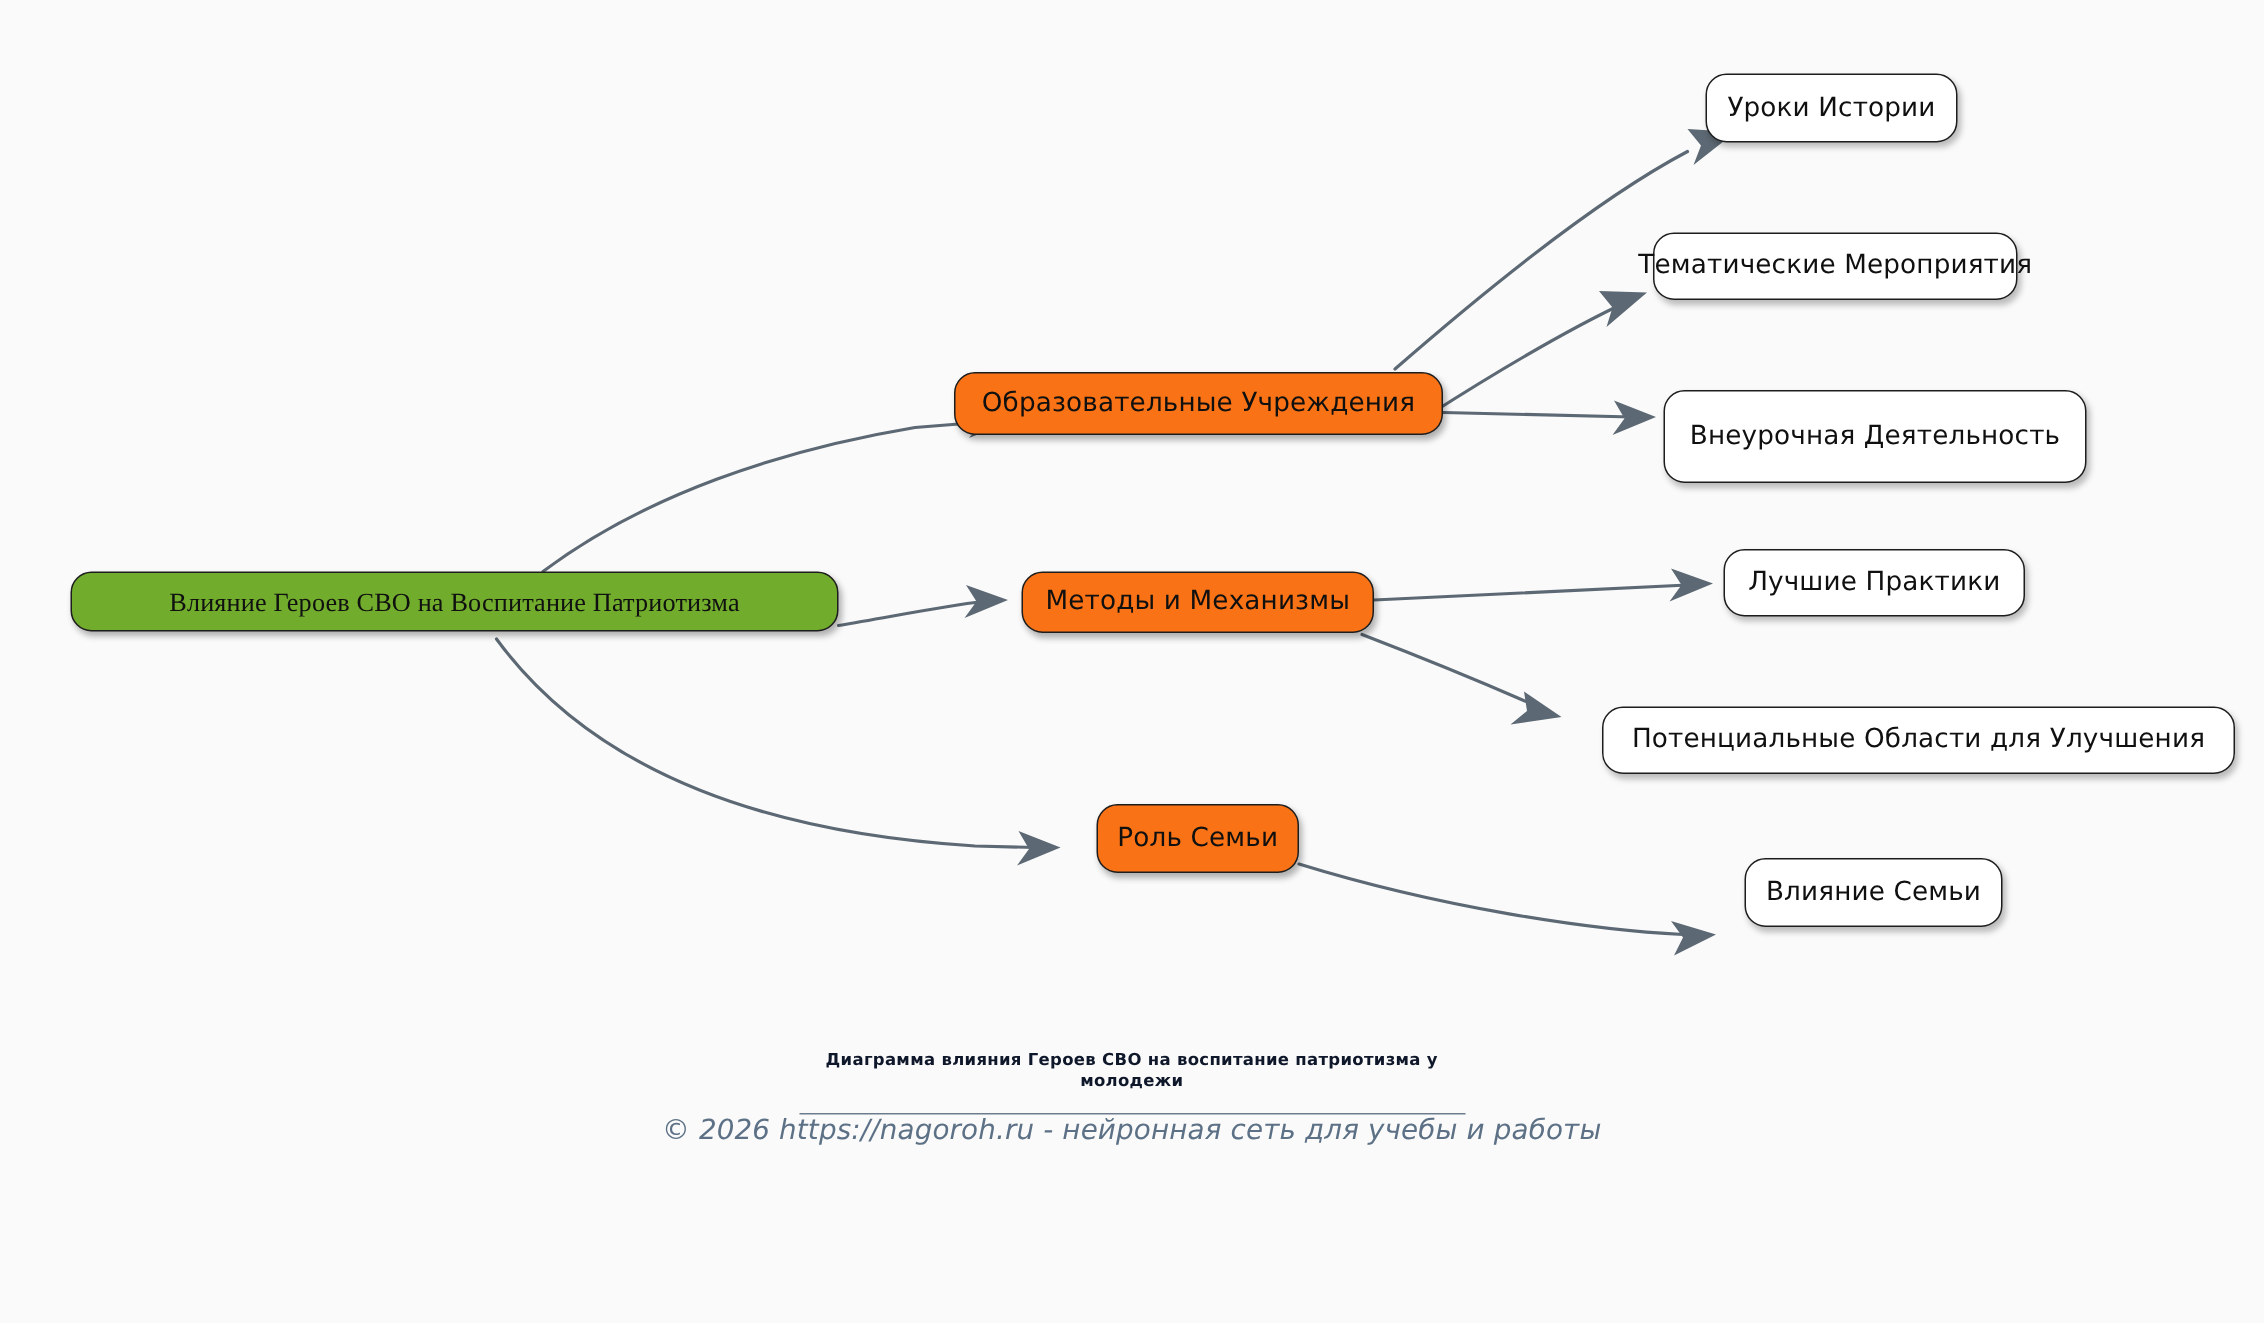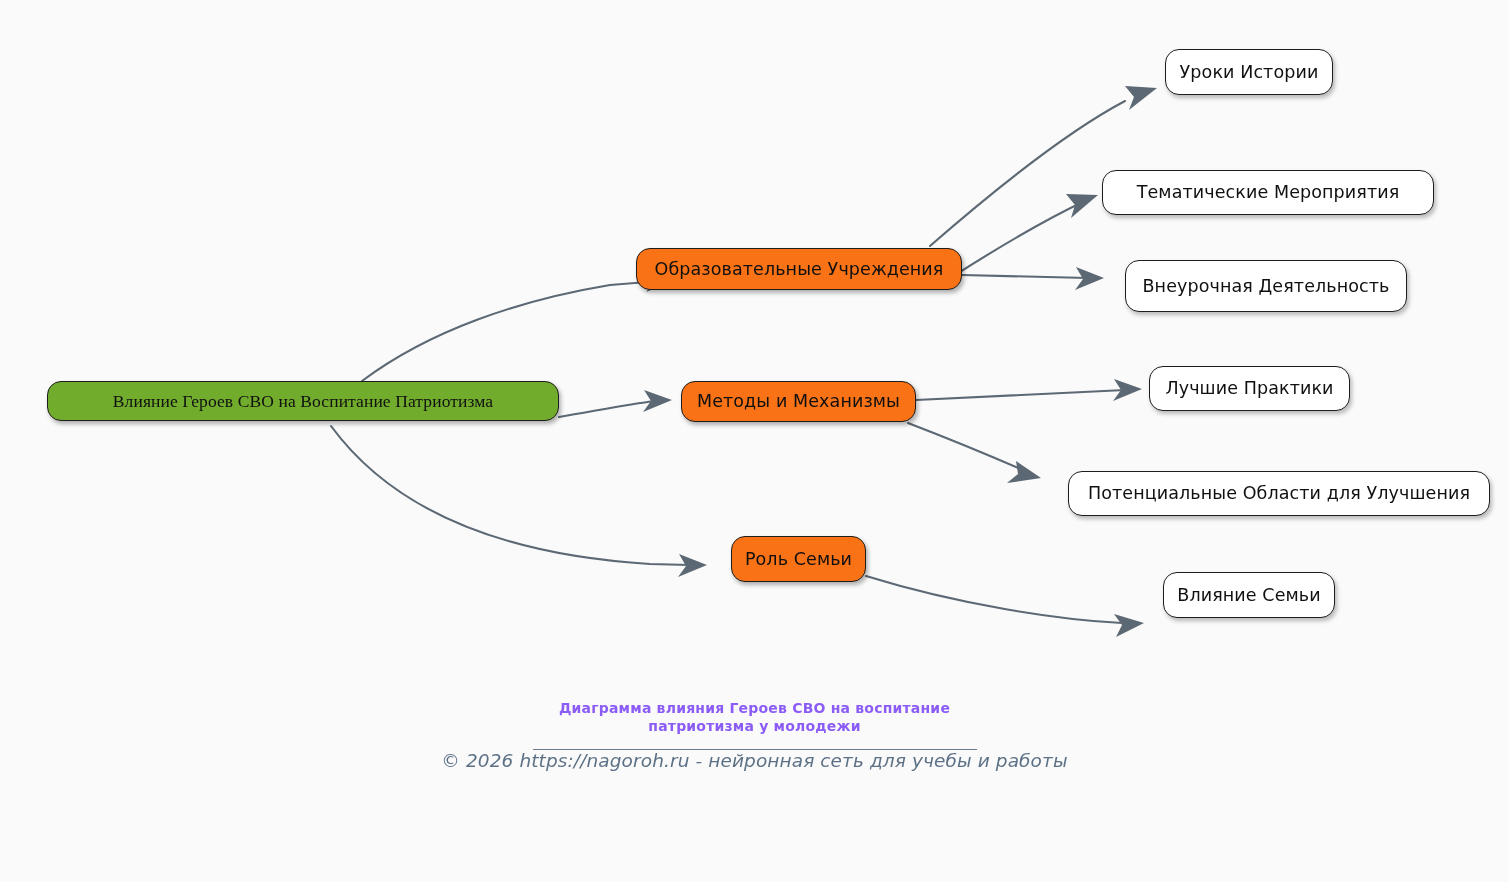"Уроки Истории" div.node { left: 1165px -> 1137px }
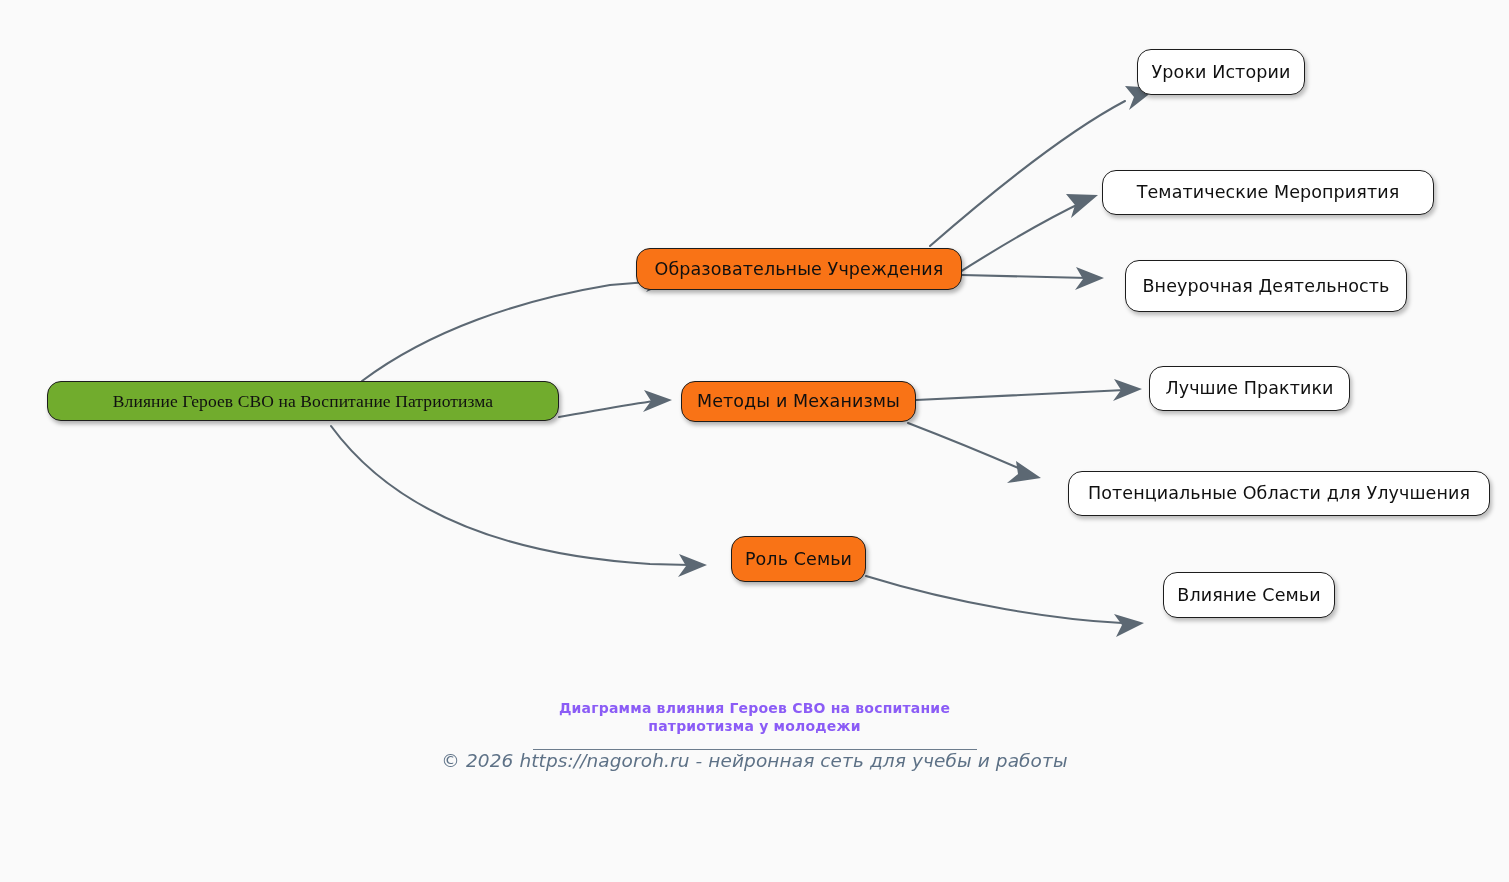"Тематические Мероприятия" div.node { top: 170px -> 155px; width: 332px -> 243px }
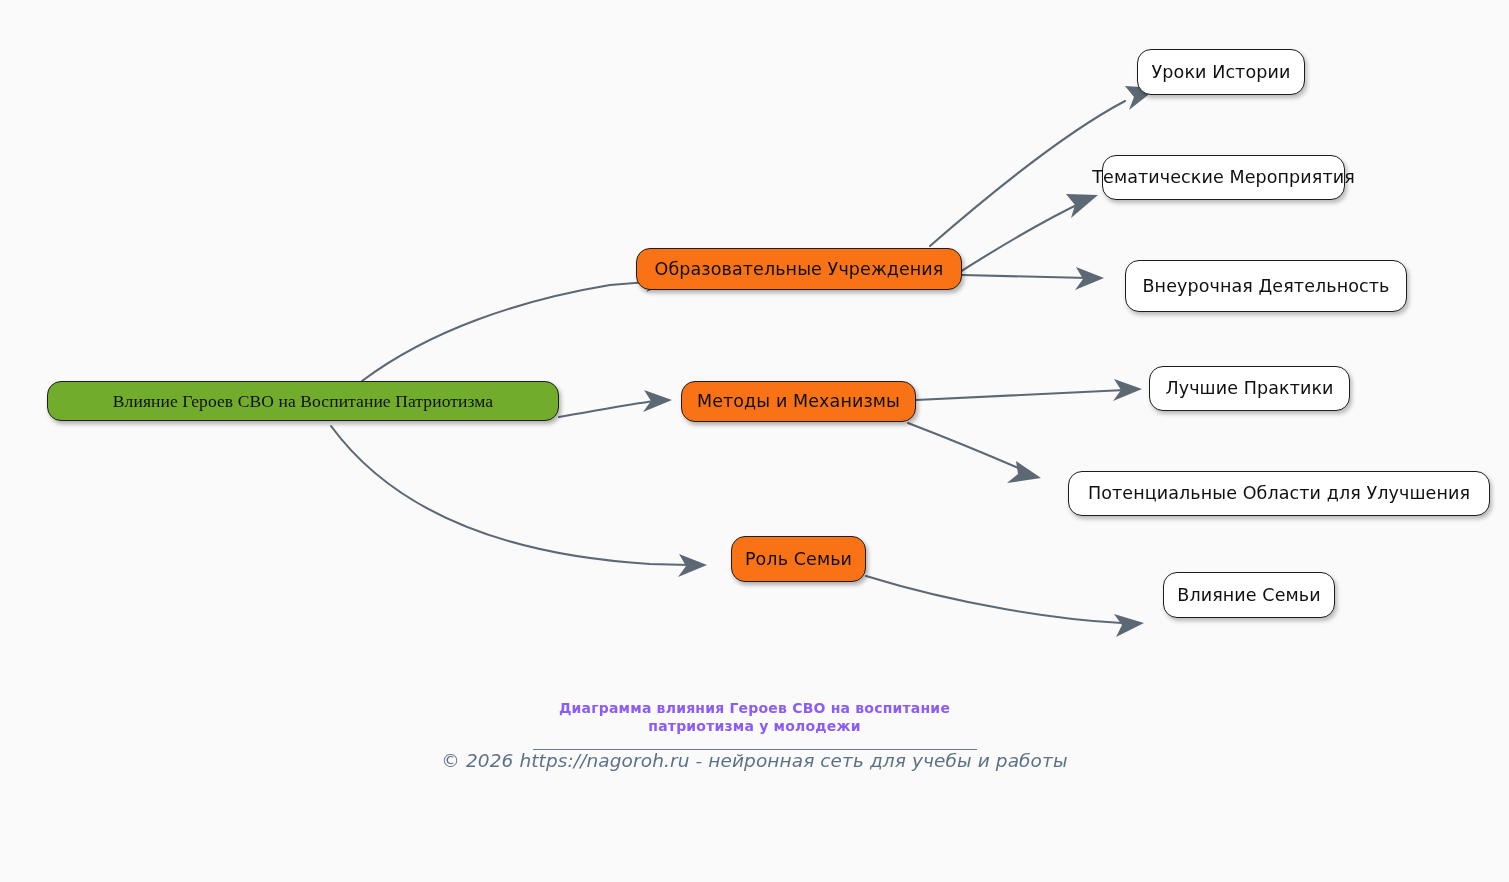"Внеурочная Деятельность" div.node { height: 52px -> 62px; margin-left: 16px -> none }
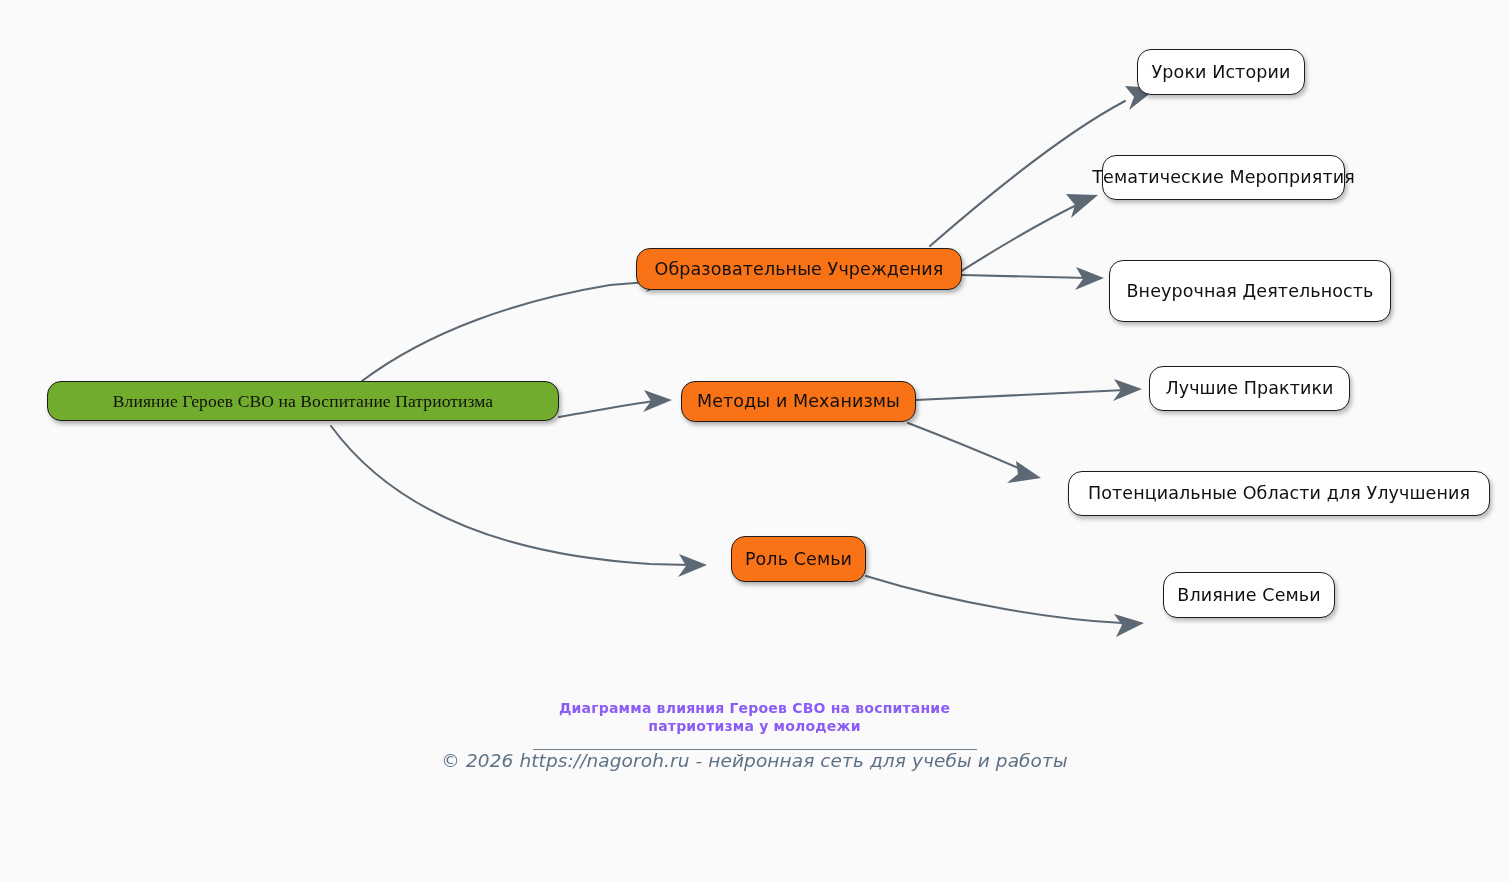"Диаграмма влияния Героев СВО на" #footer-title { color: #8b5cf6 -> #0f172a; font-size: 14px -> 11px }
